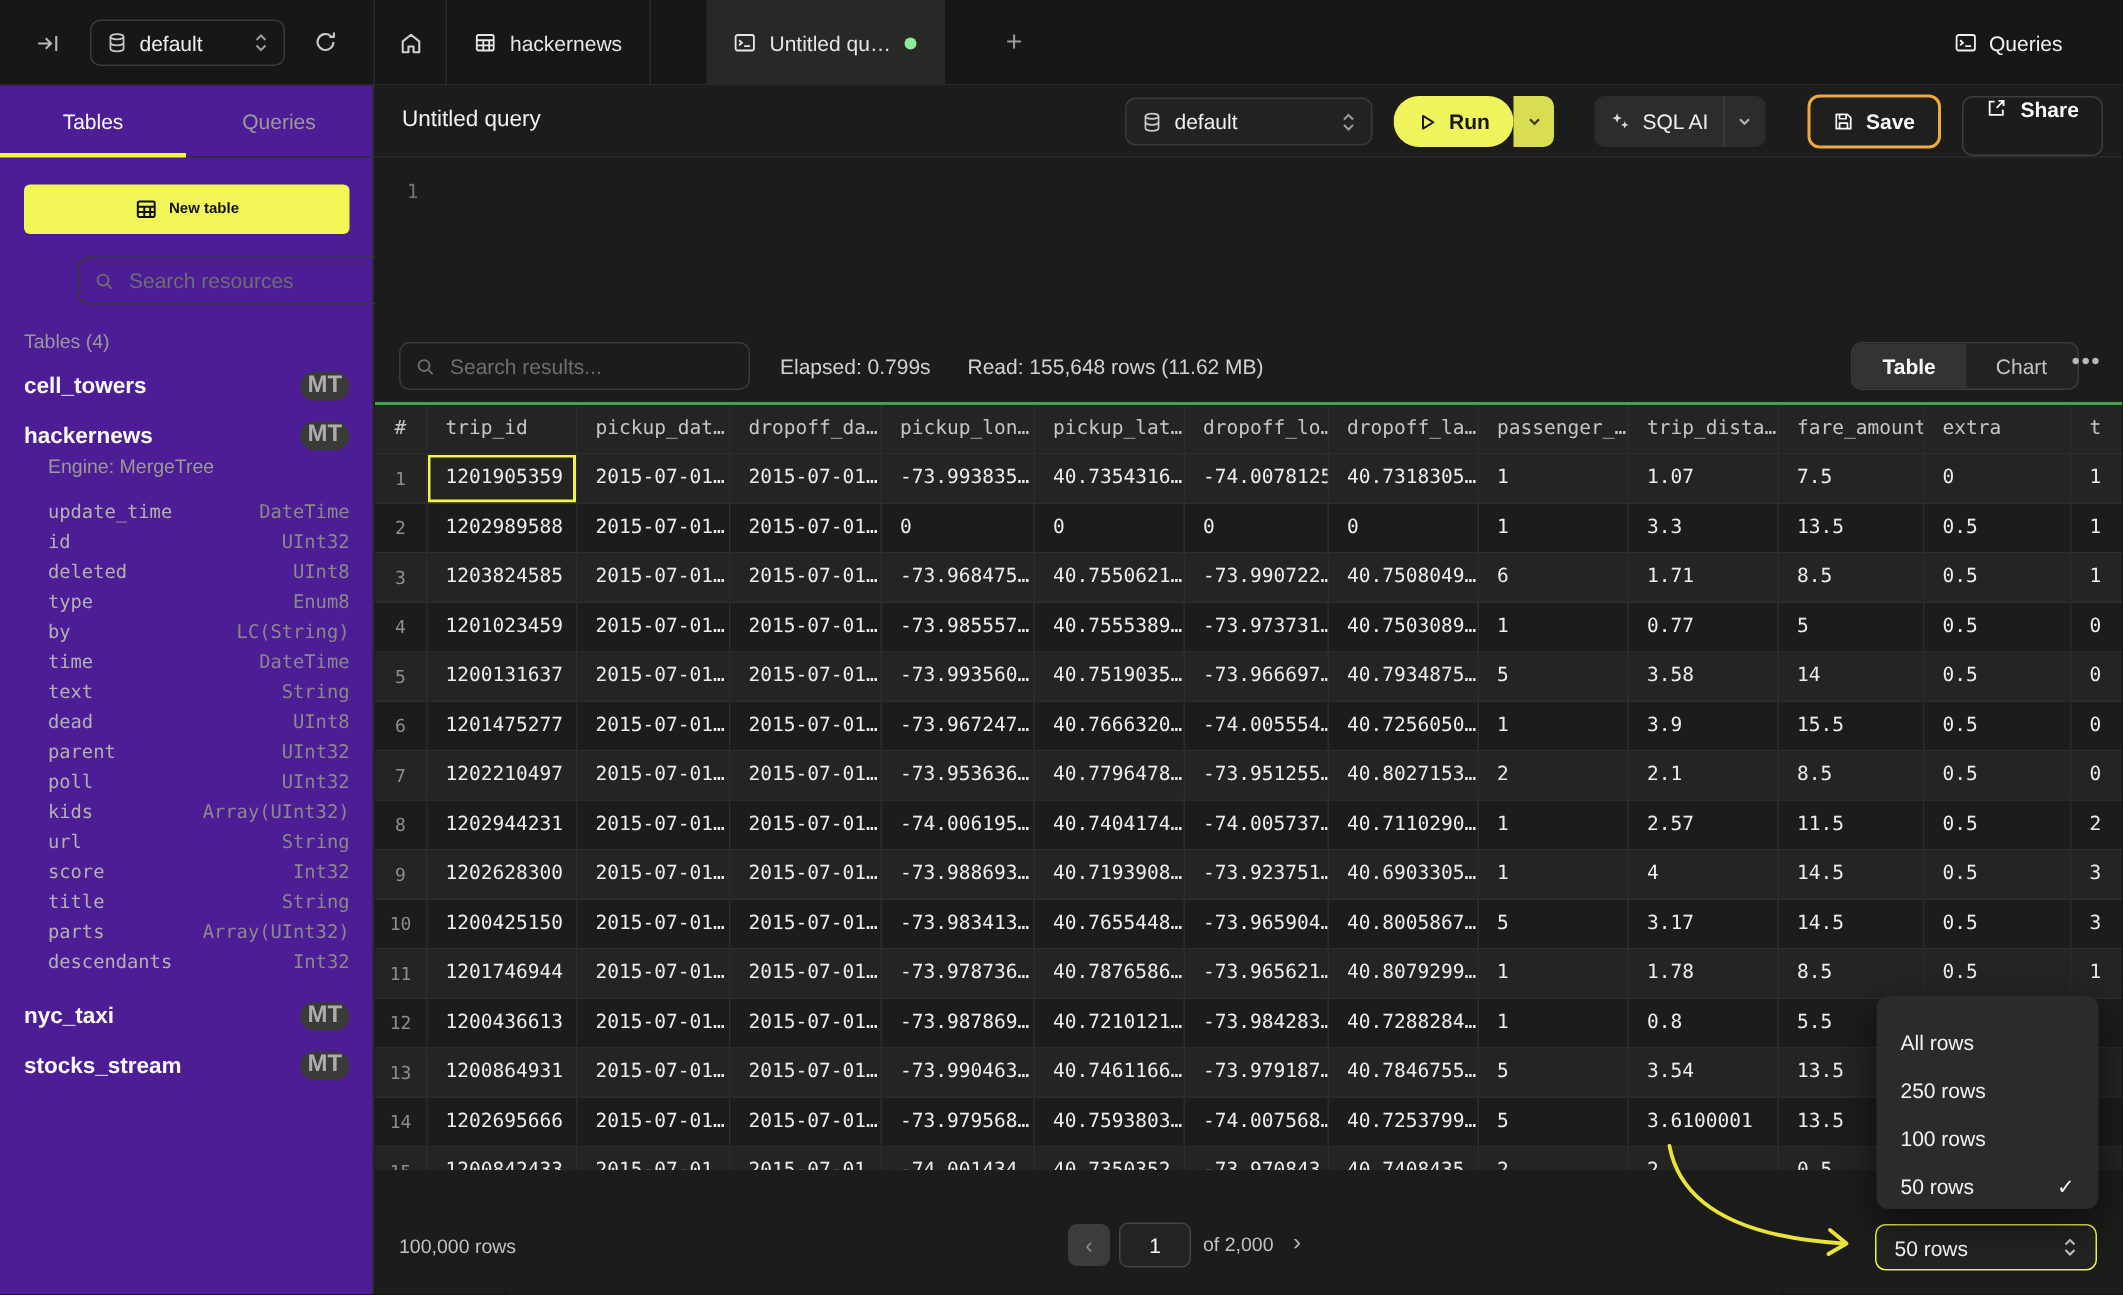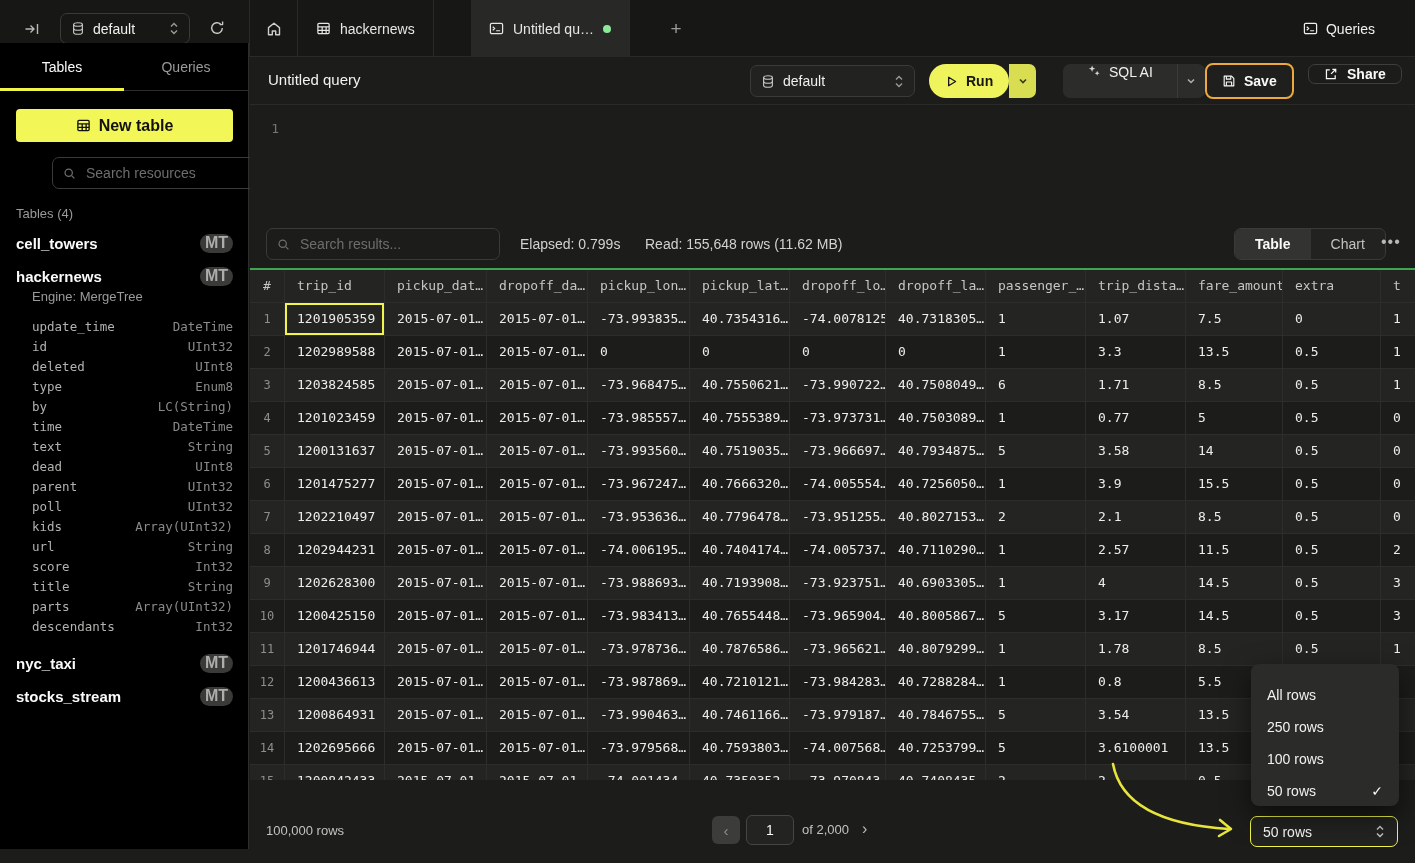"Tables" .sidebar { background: #000000 -> #4c1d95; top: 43px -> 57px }
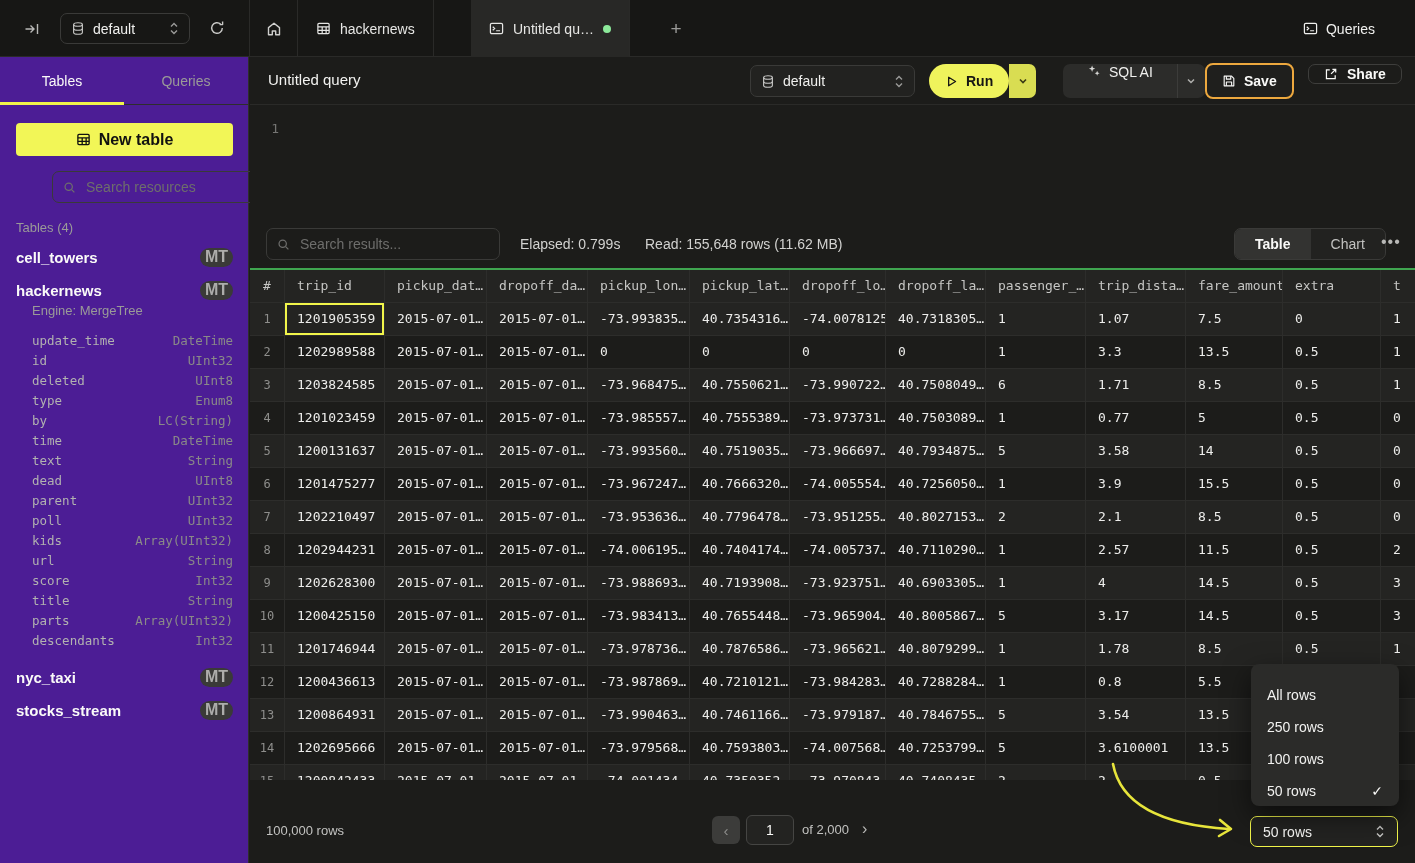"SQL AI" .sqlai-main { align-items: flex-start -> center; padding: 0 24px -> 0 10px }
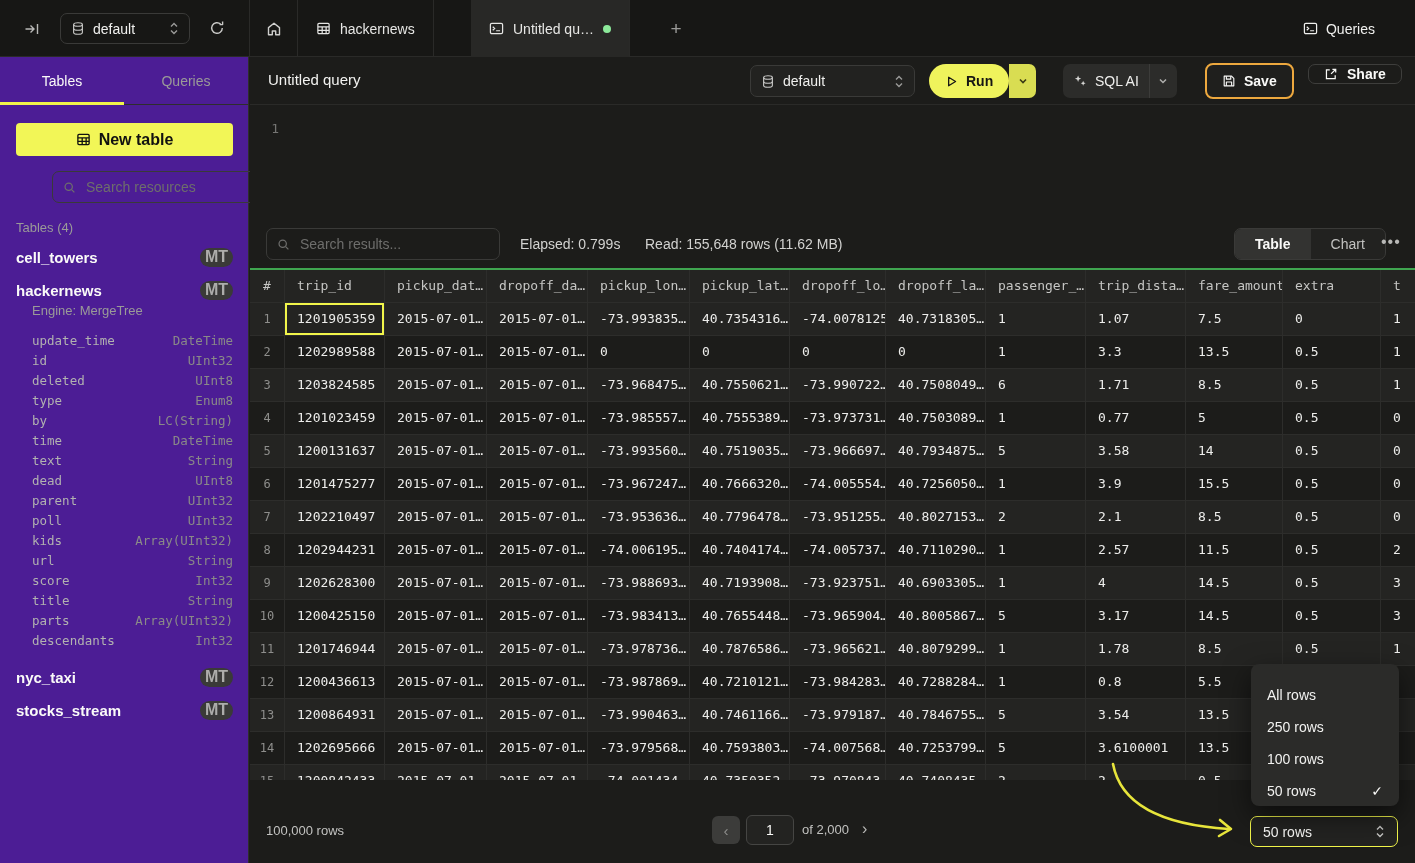"Share" .share-btn { align-items: center -> none; height: 20px -> 40px }
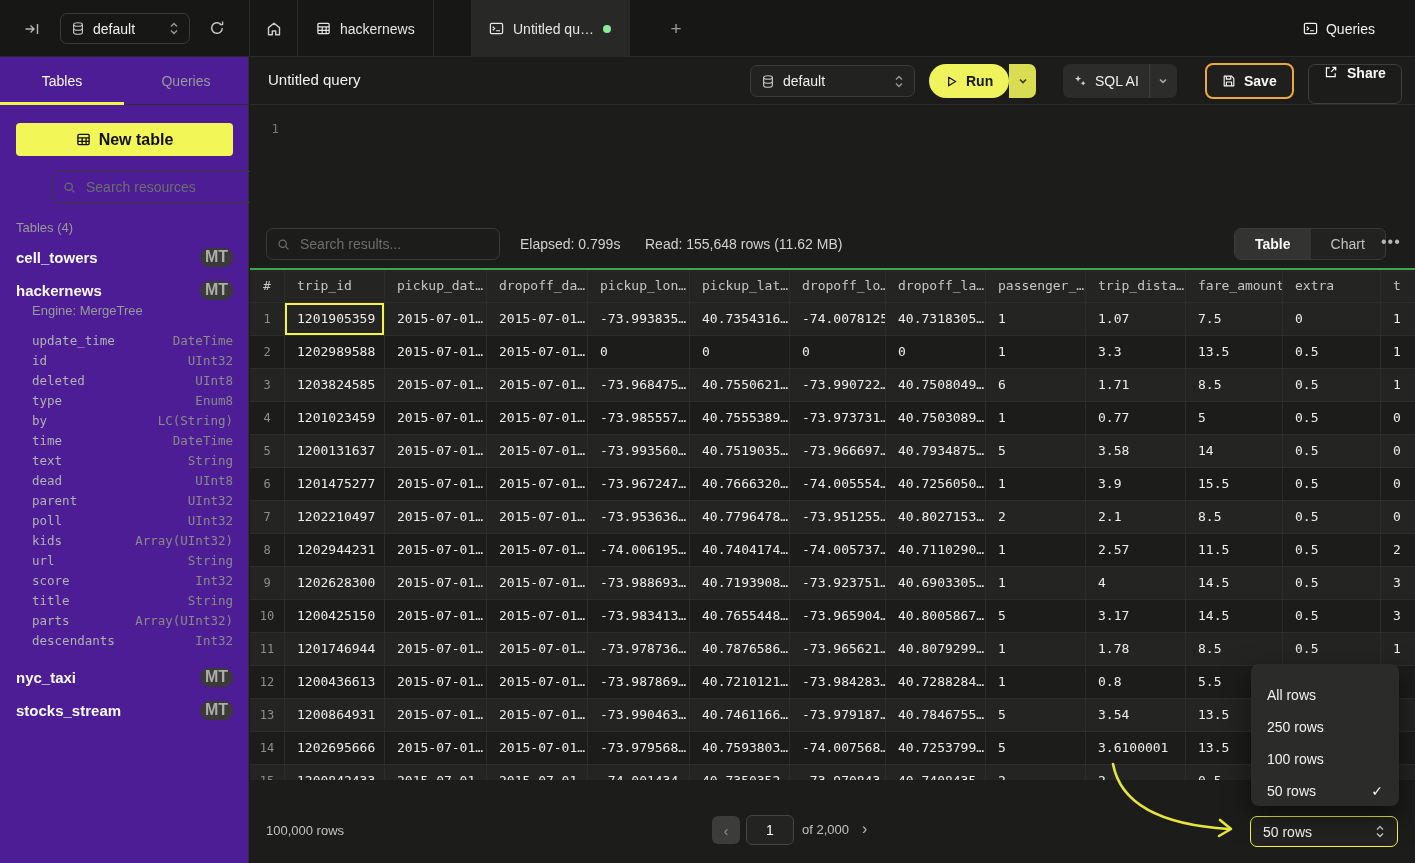"New table" .new-table { font-size: 16px -> 10px }
